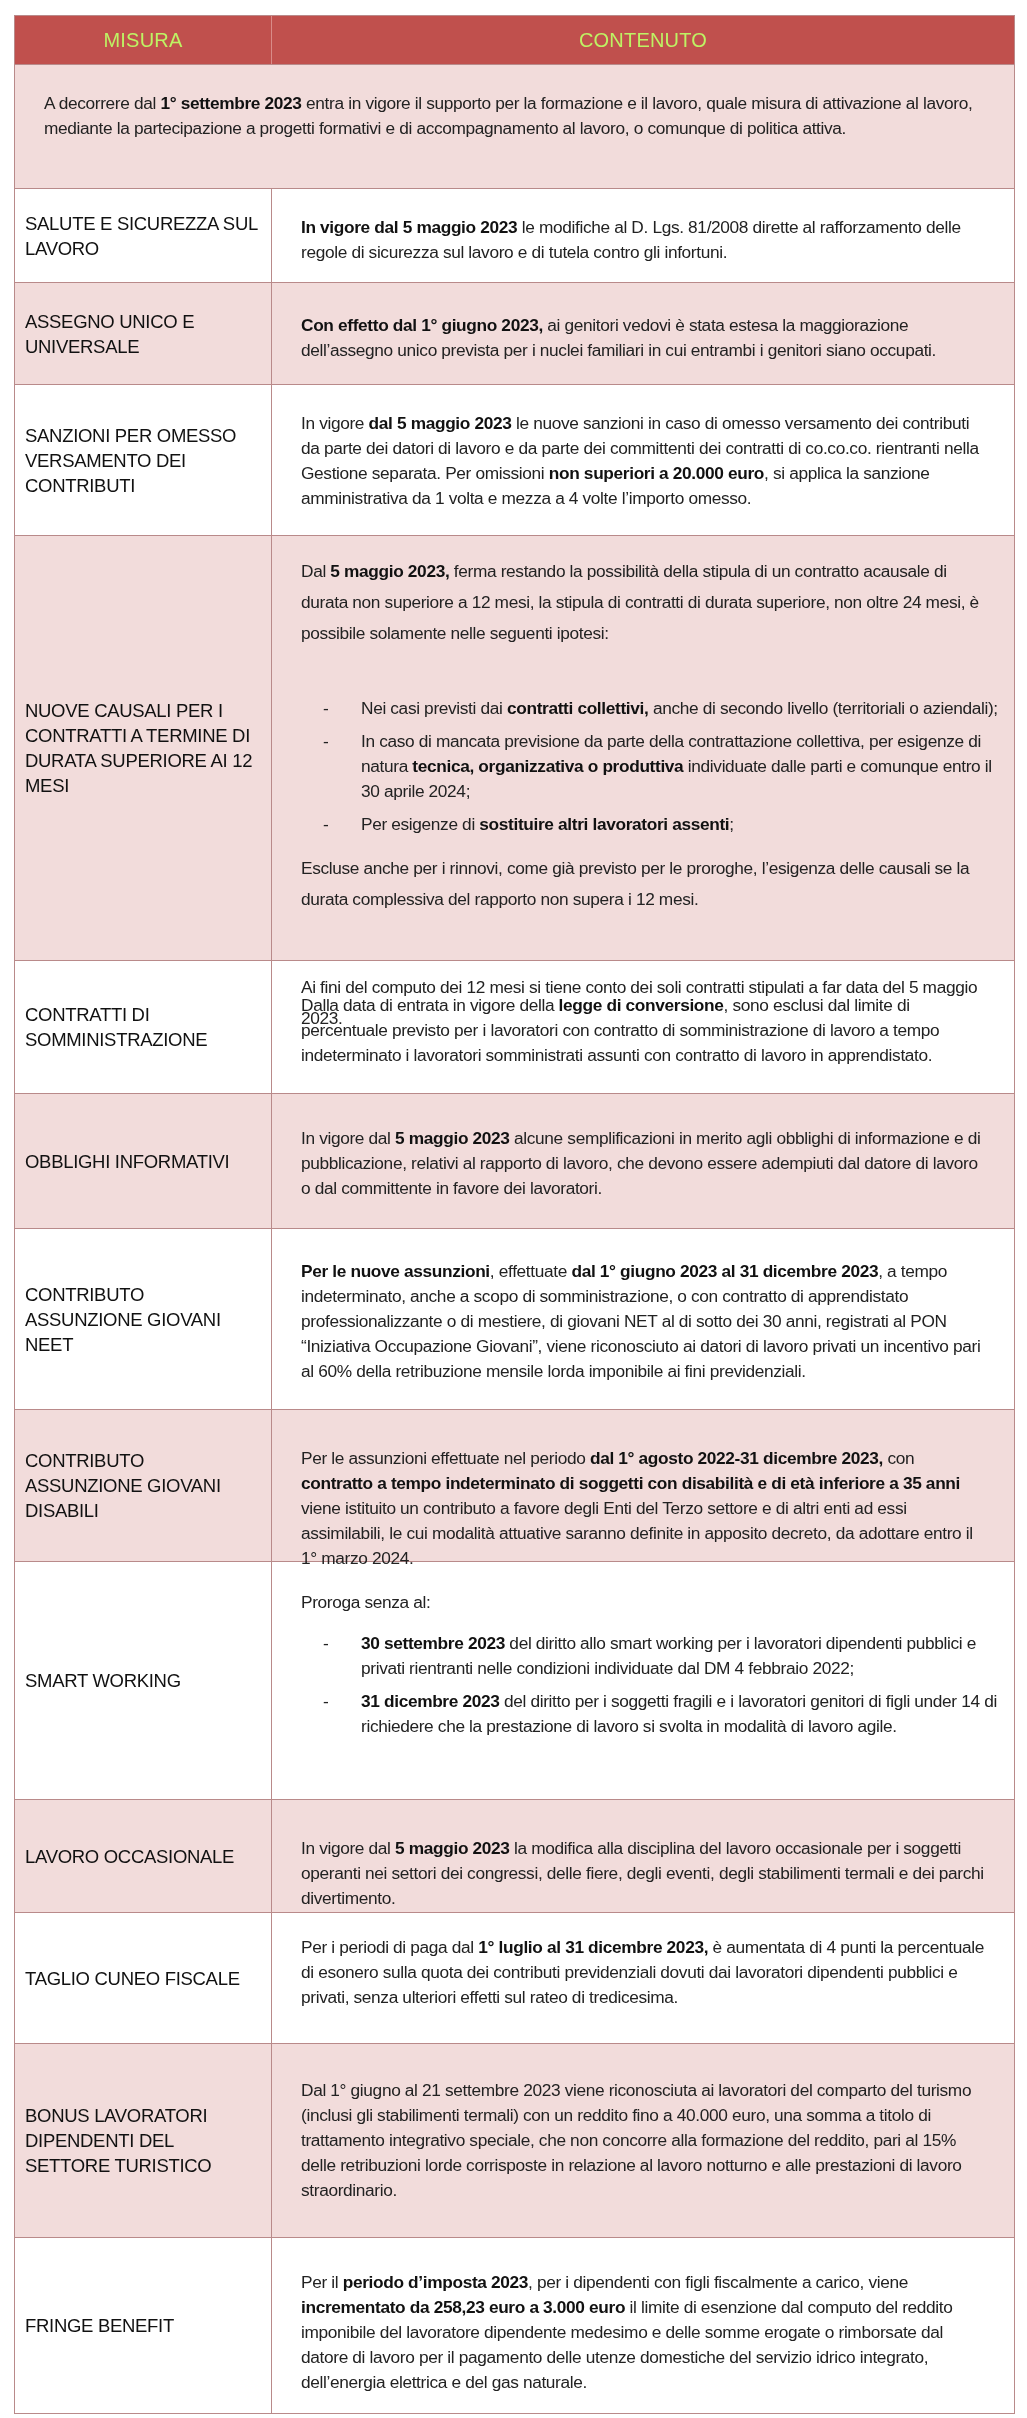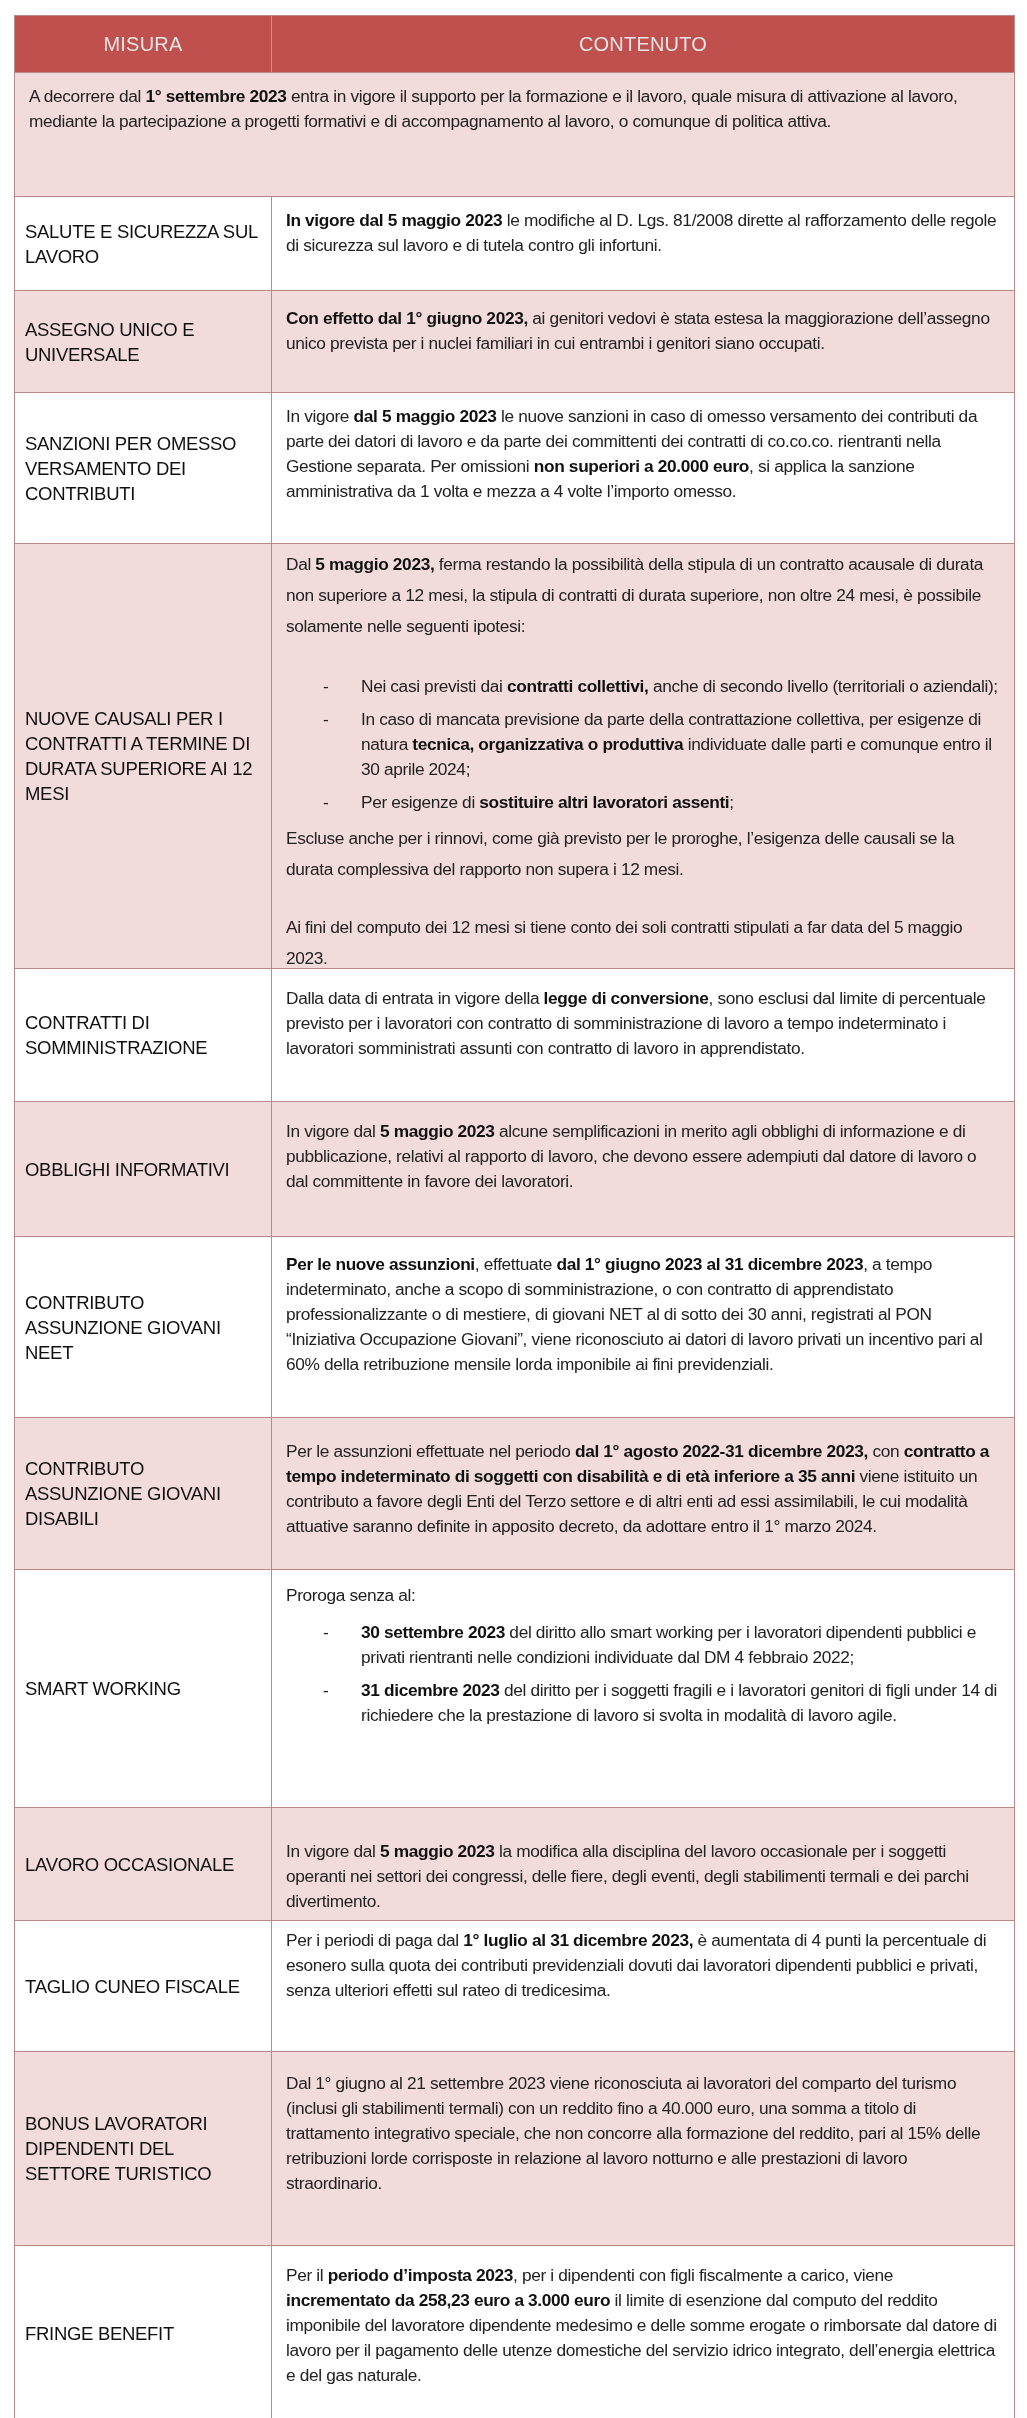"MISURA" .hdr { color: #e5e5e5 -> #bef264; height: 56px -> 48px }
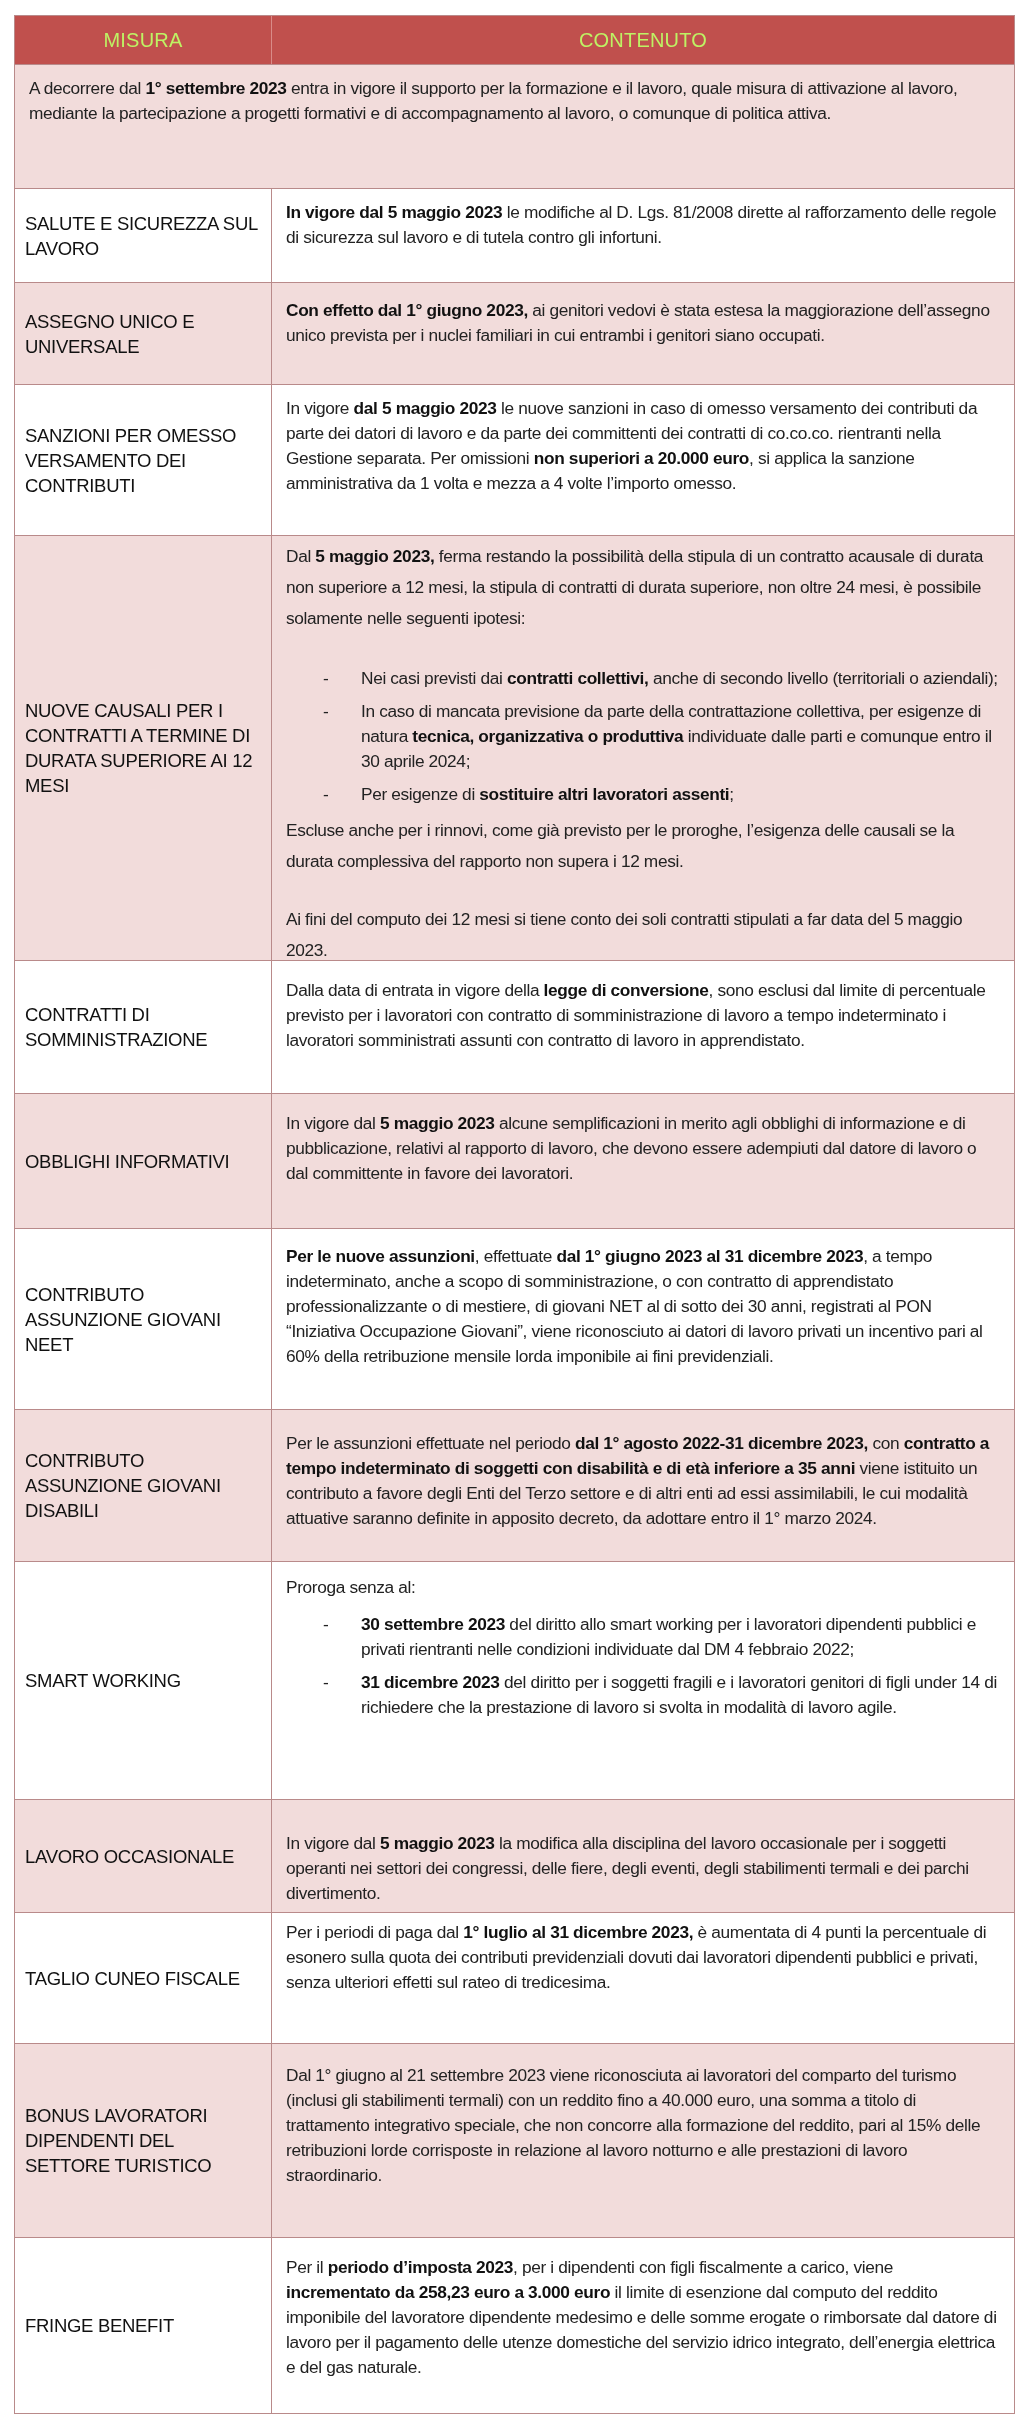"A decorrere dal 1° settembre" .body .c2 p { margin: 1px -> 16px }
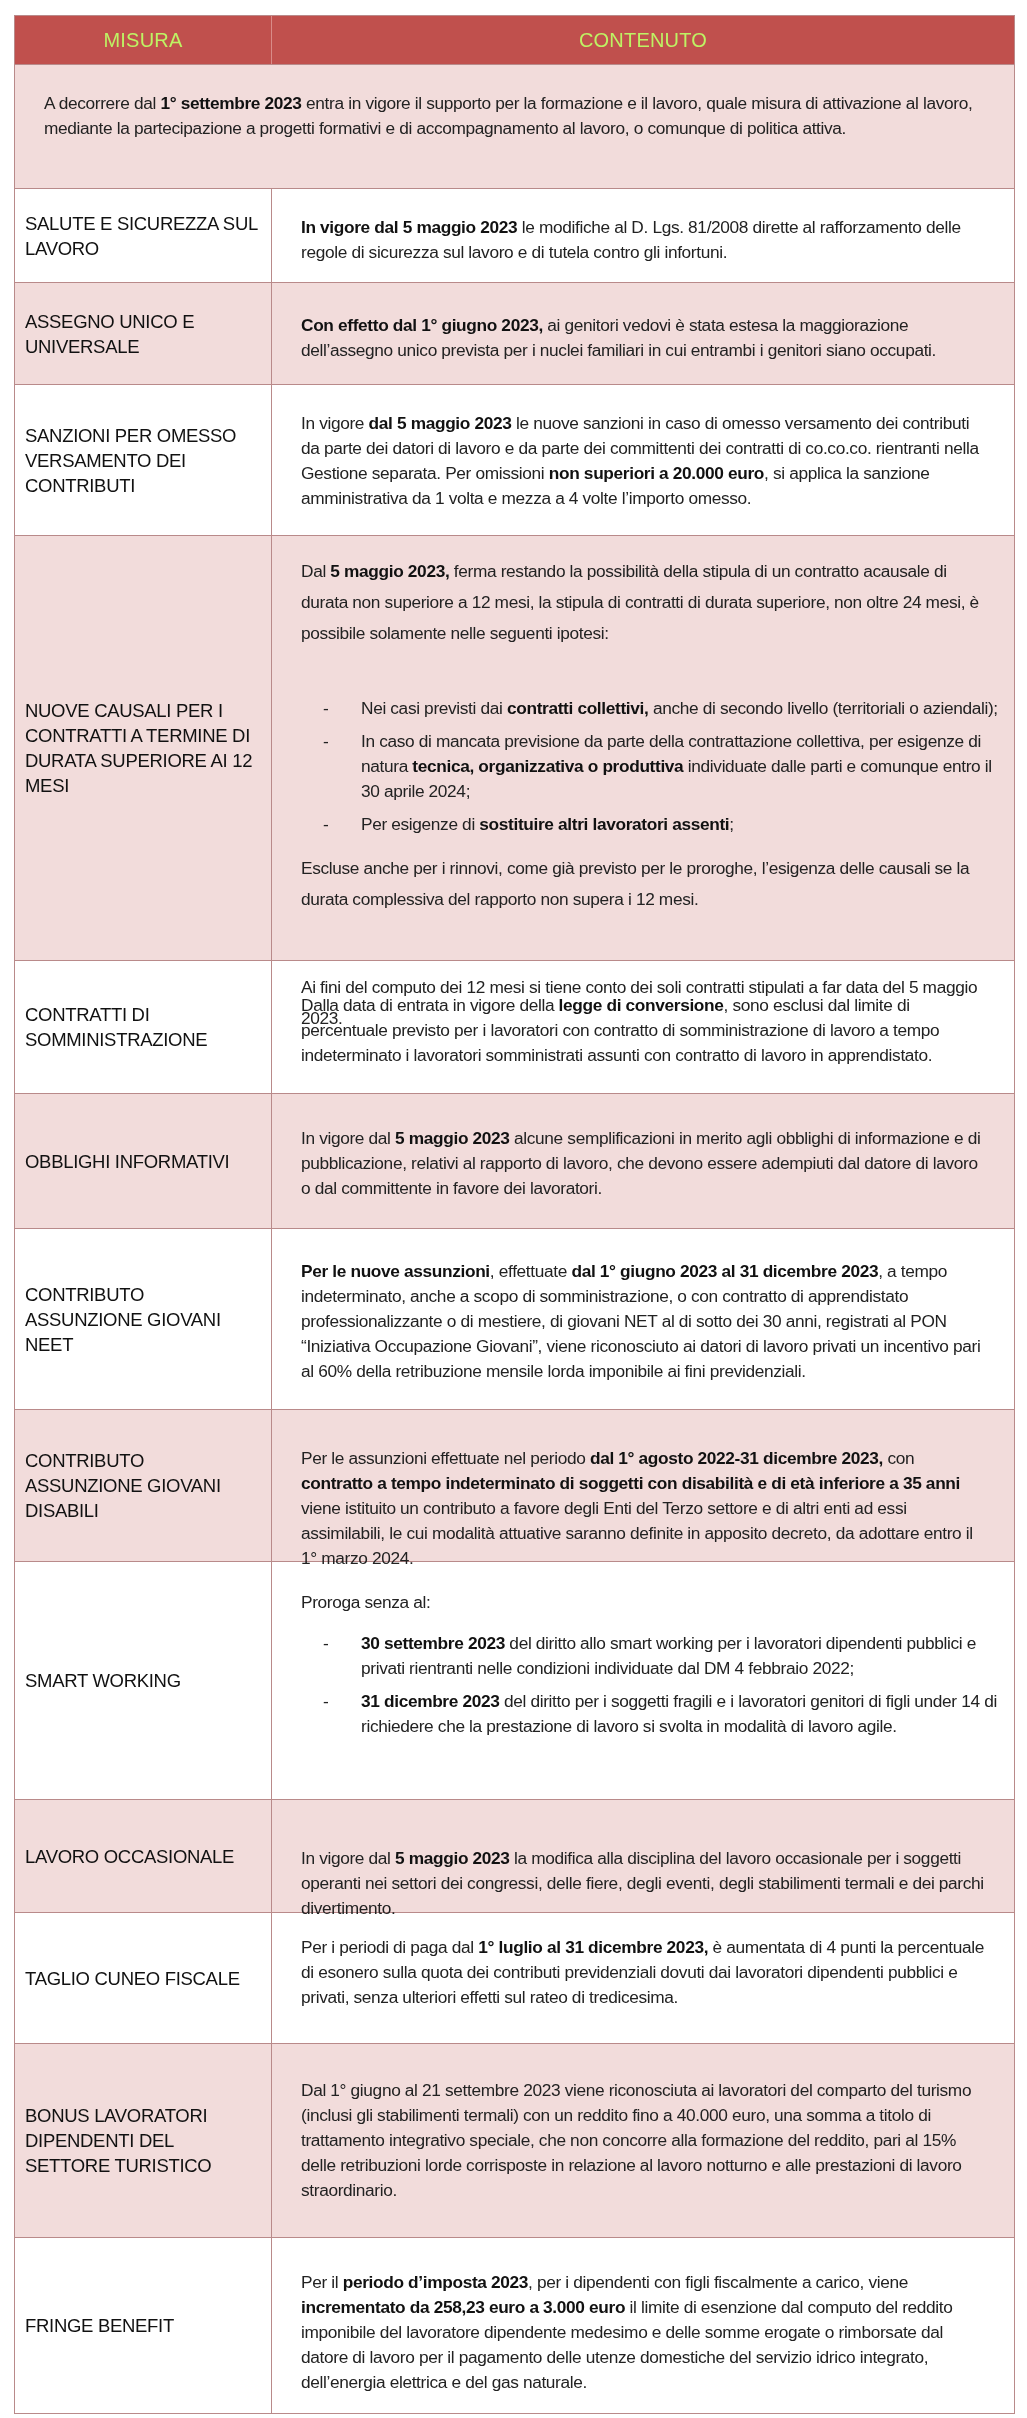"In vigore dal 5 maggio 2023 la" div.c2 { padding-top: 30px -> 20px }
